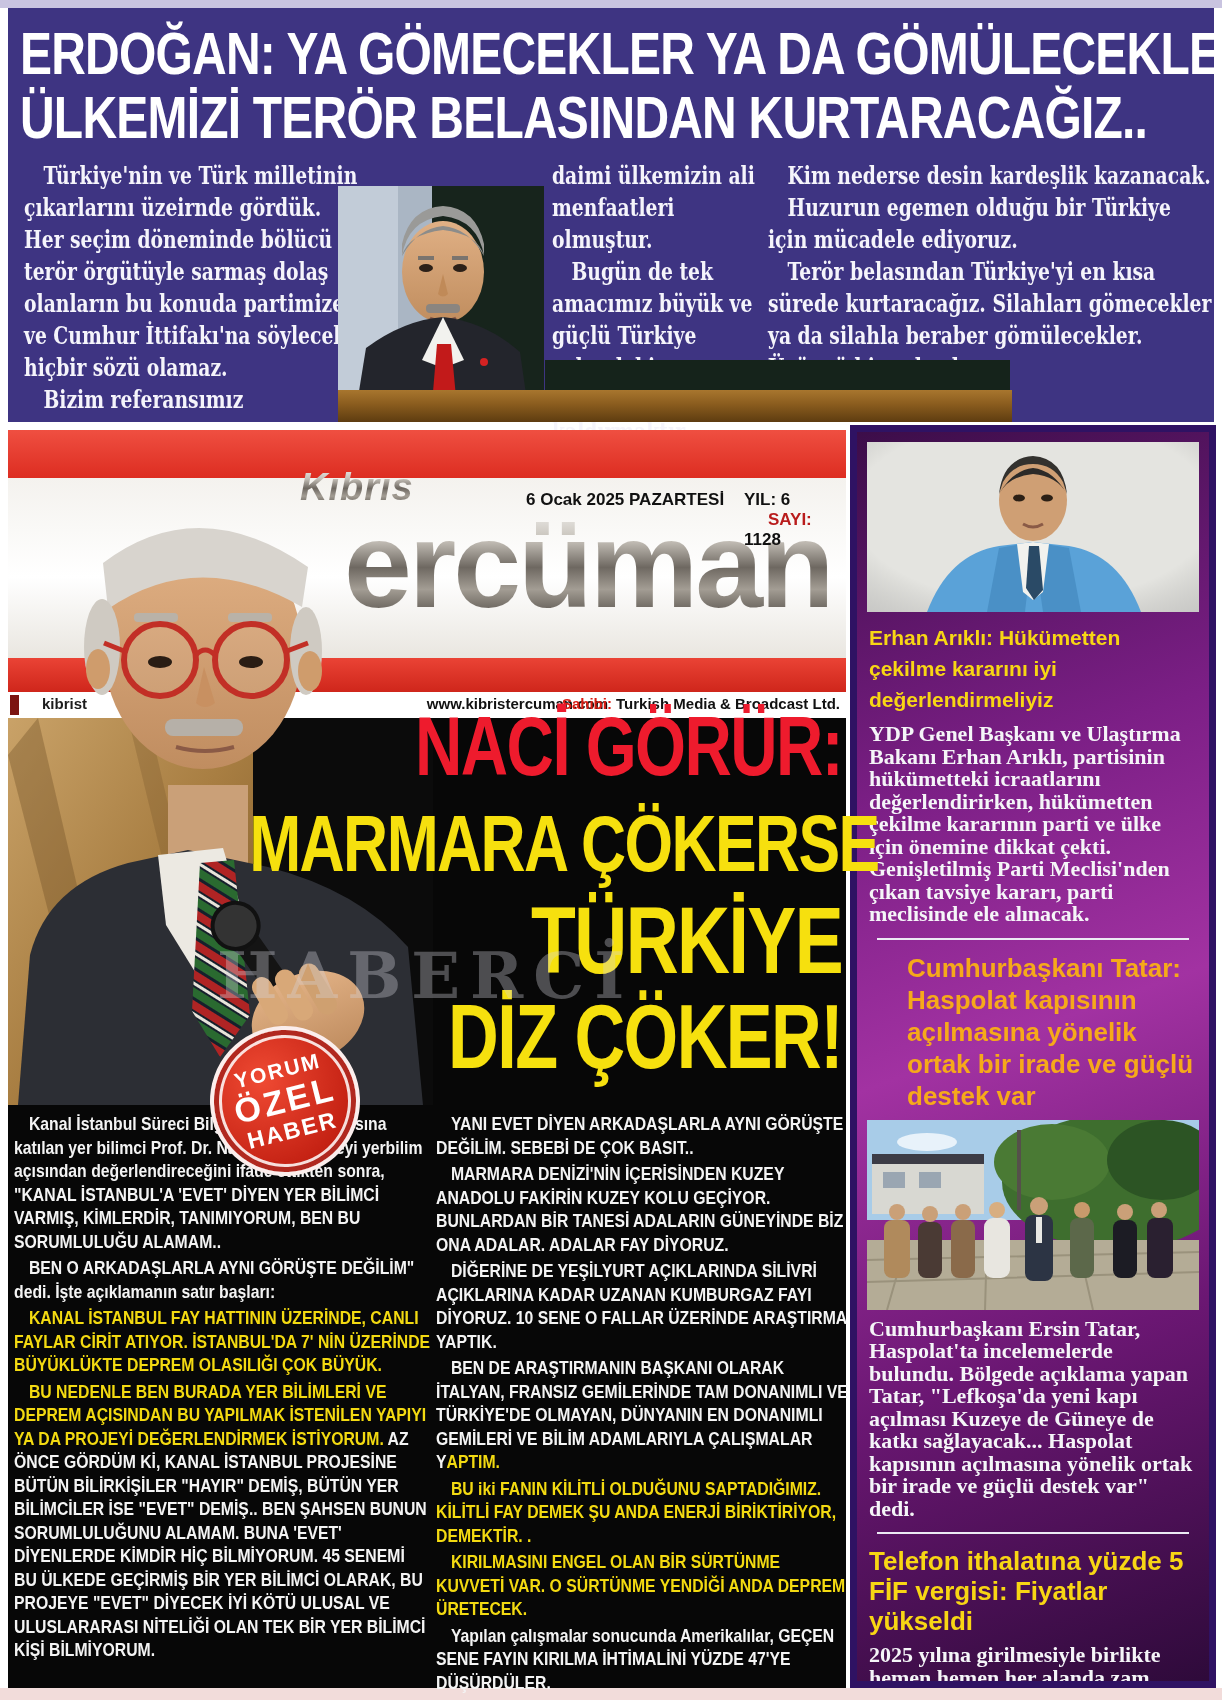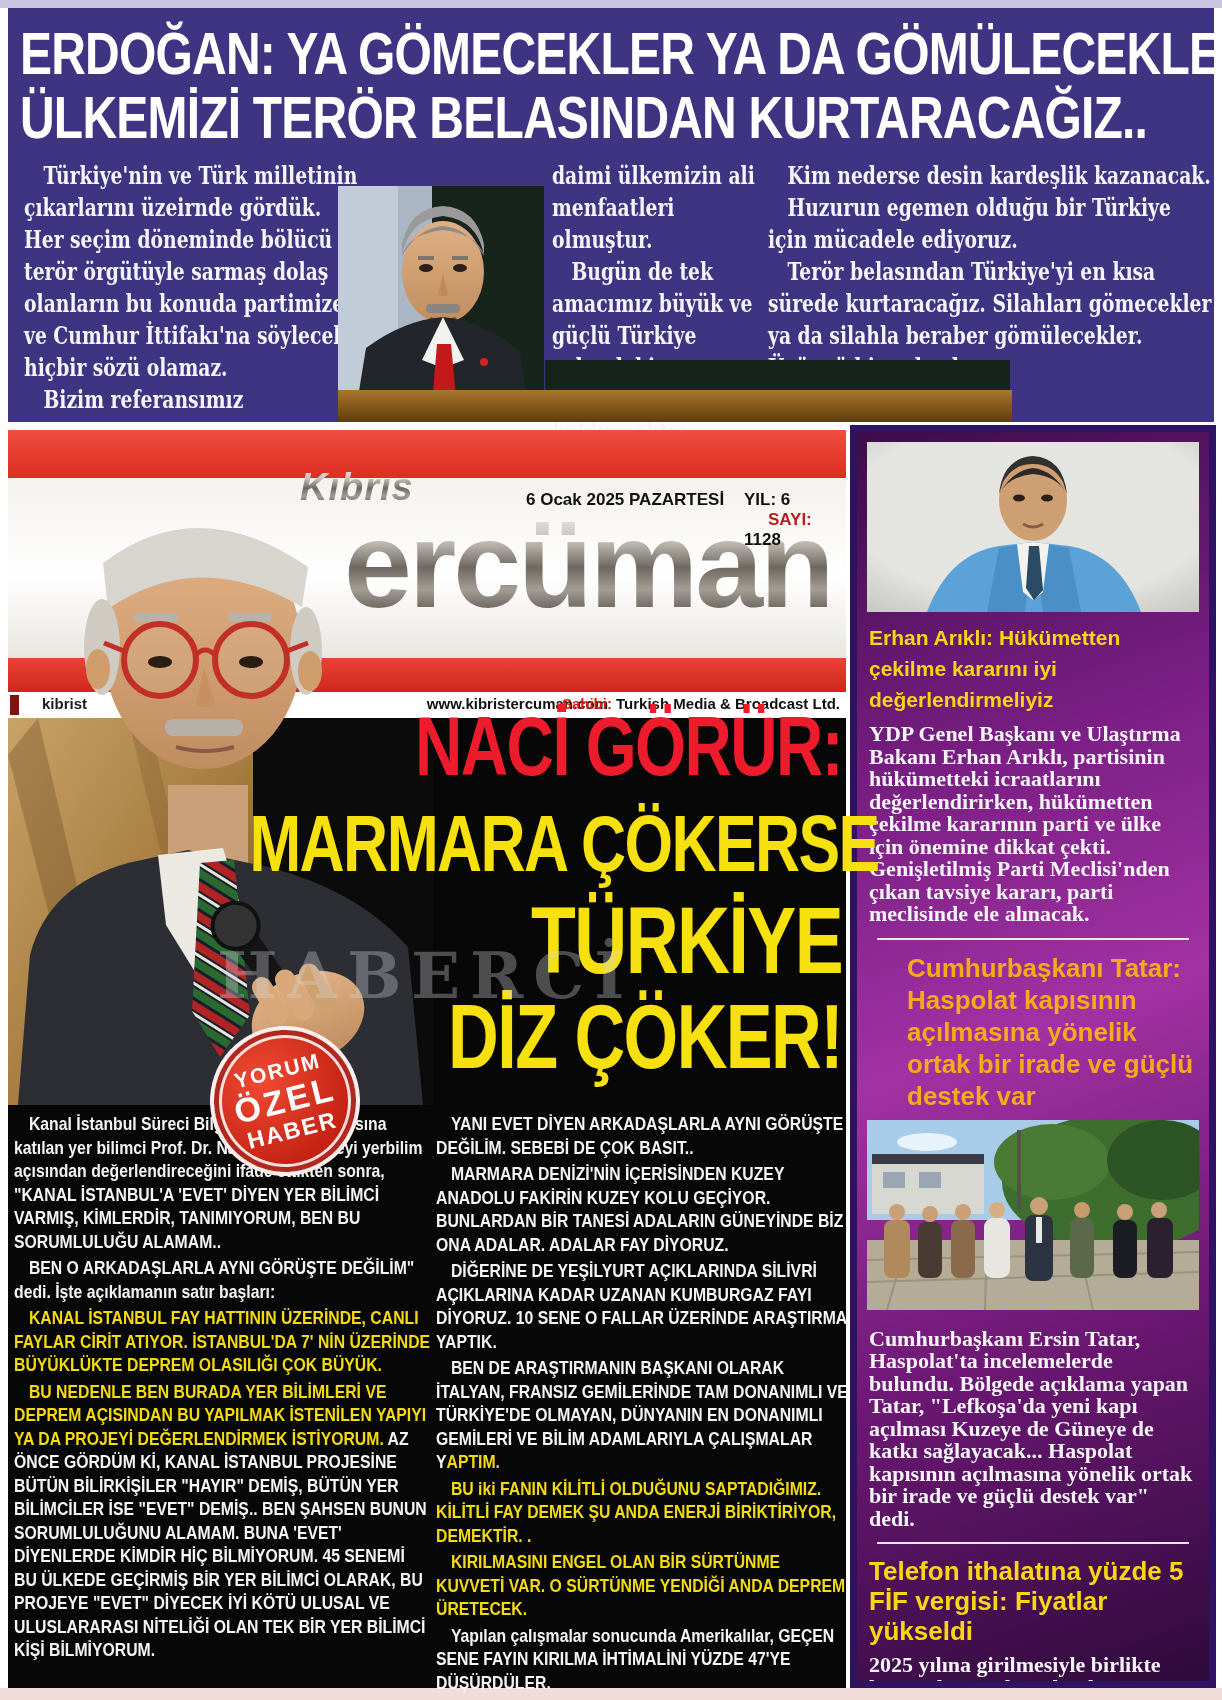"Cumhurbaşkanı Ersin Tatar, Haspolat'ta" div.side-body { margin-top: 18px -> 8px }
